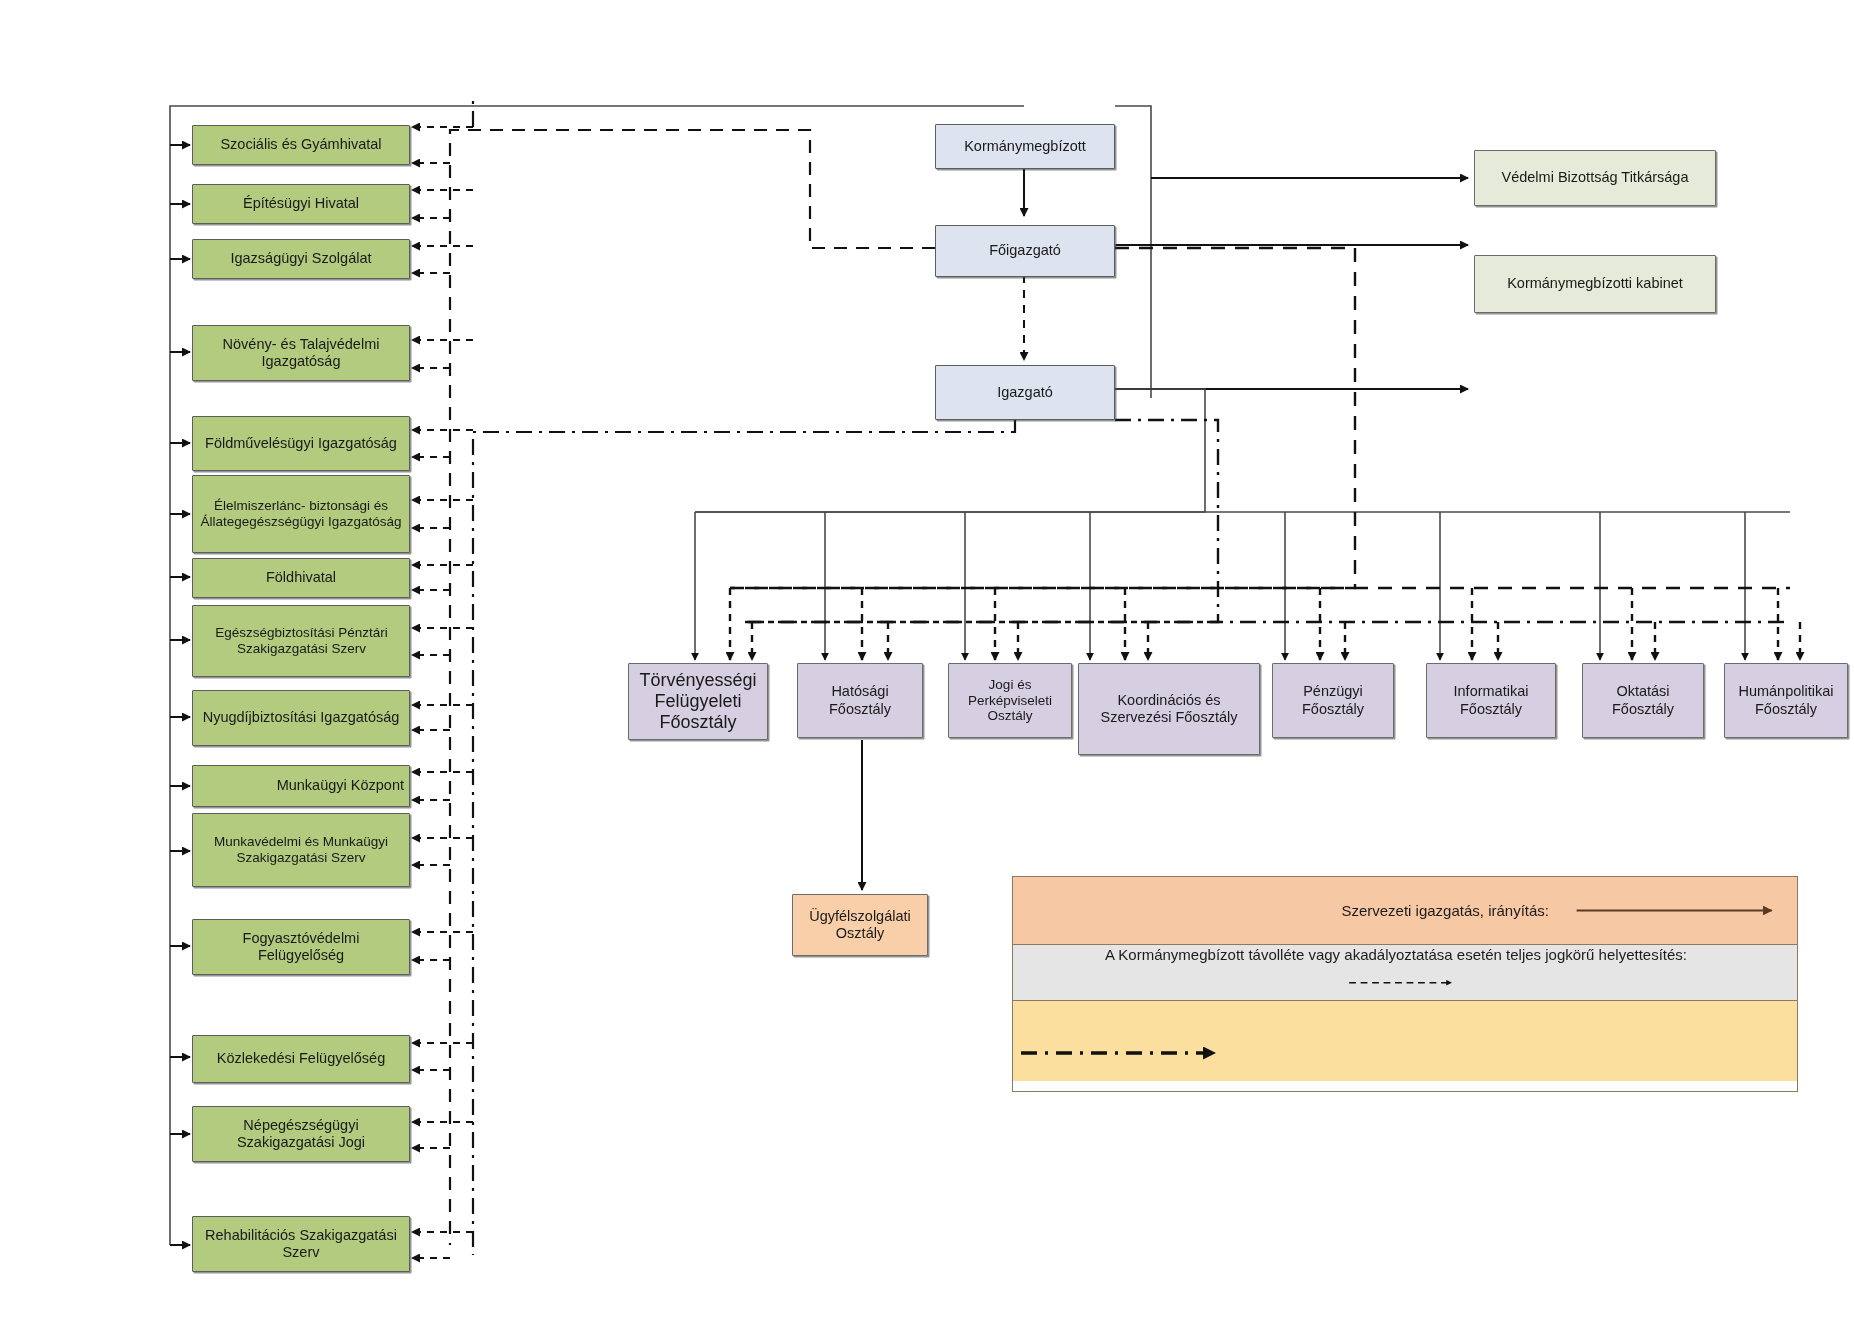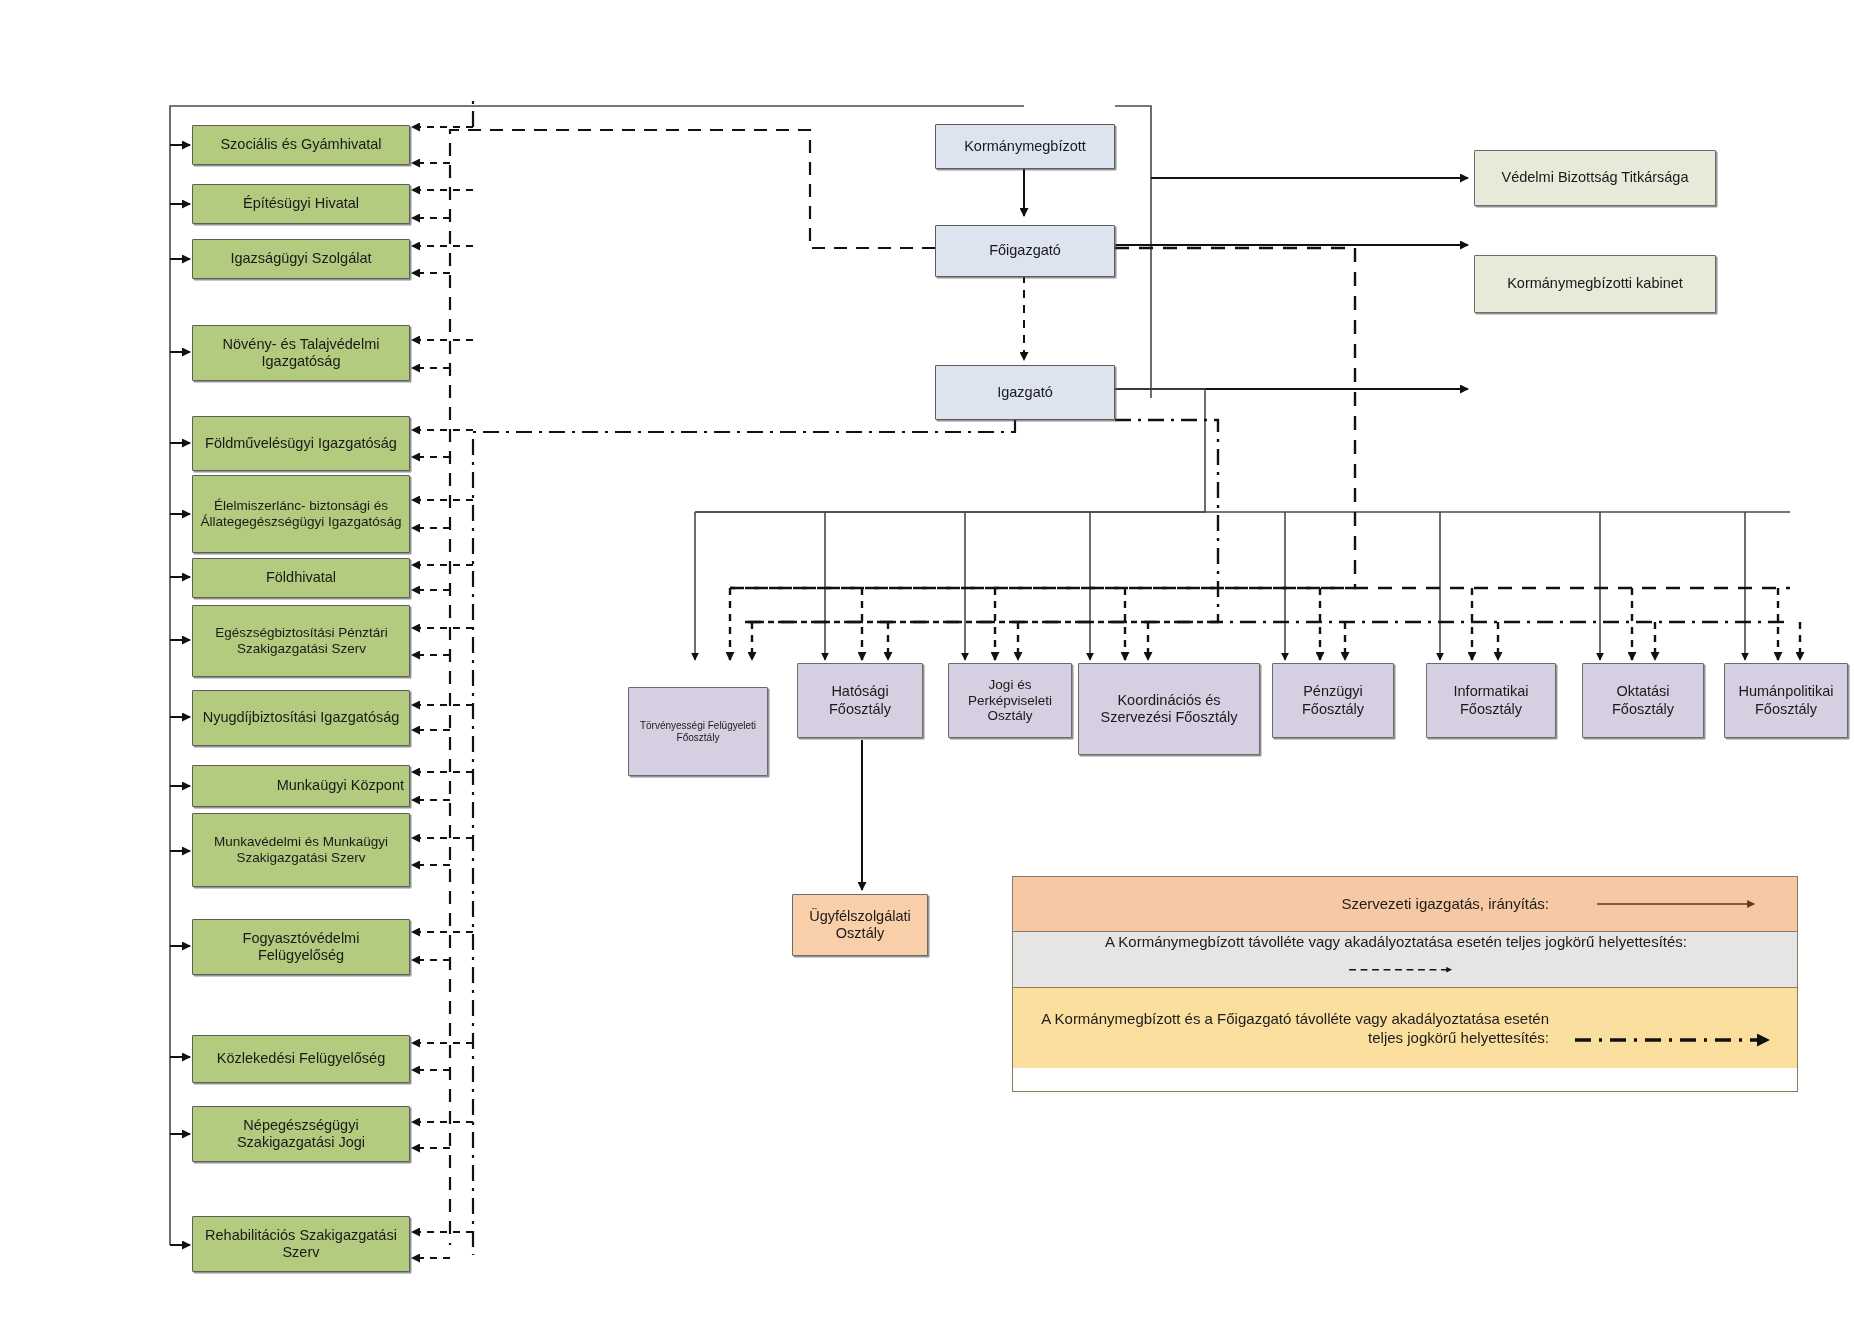"Törvényességi Felügyeleti Főosztály" div.node { font-size: 10px -> 18px; height: 89px -> 77px; margin-top: 24px -> none }
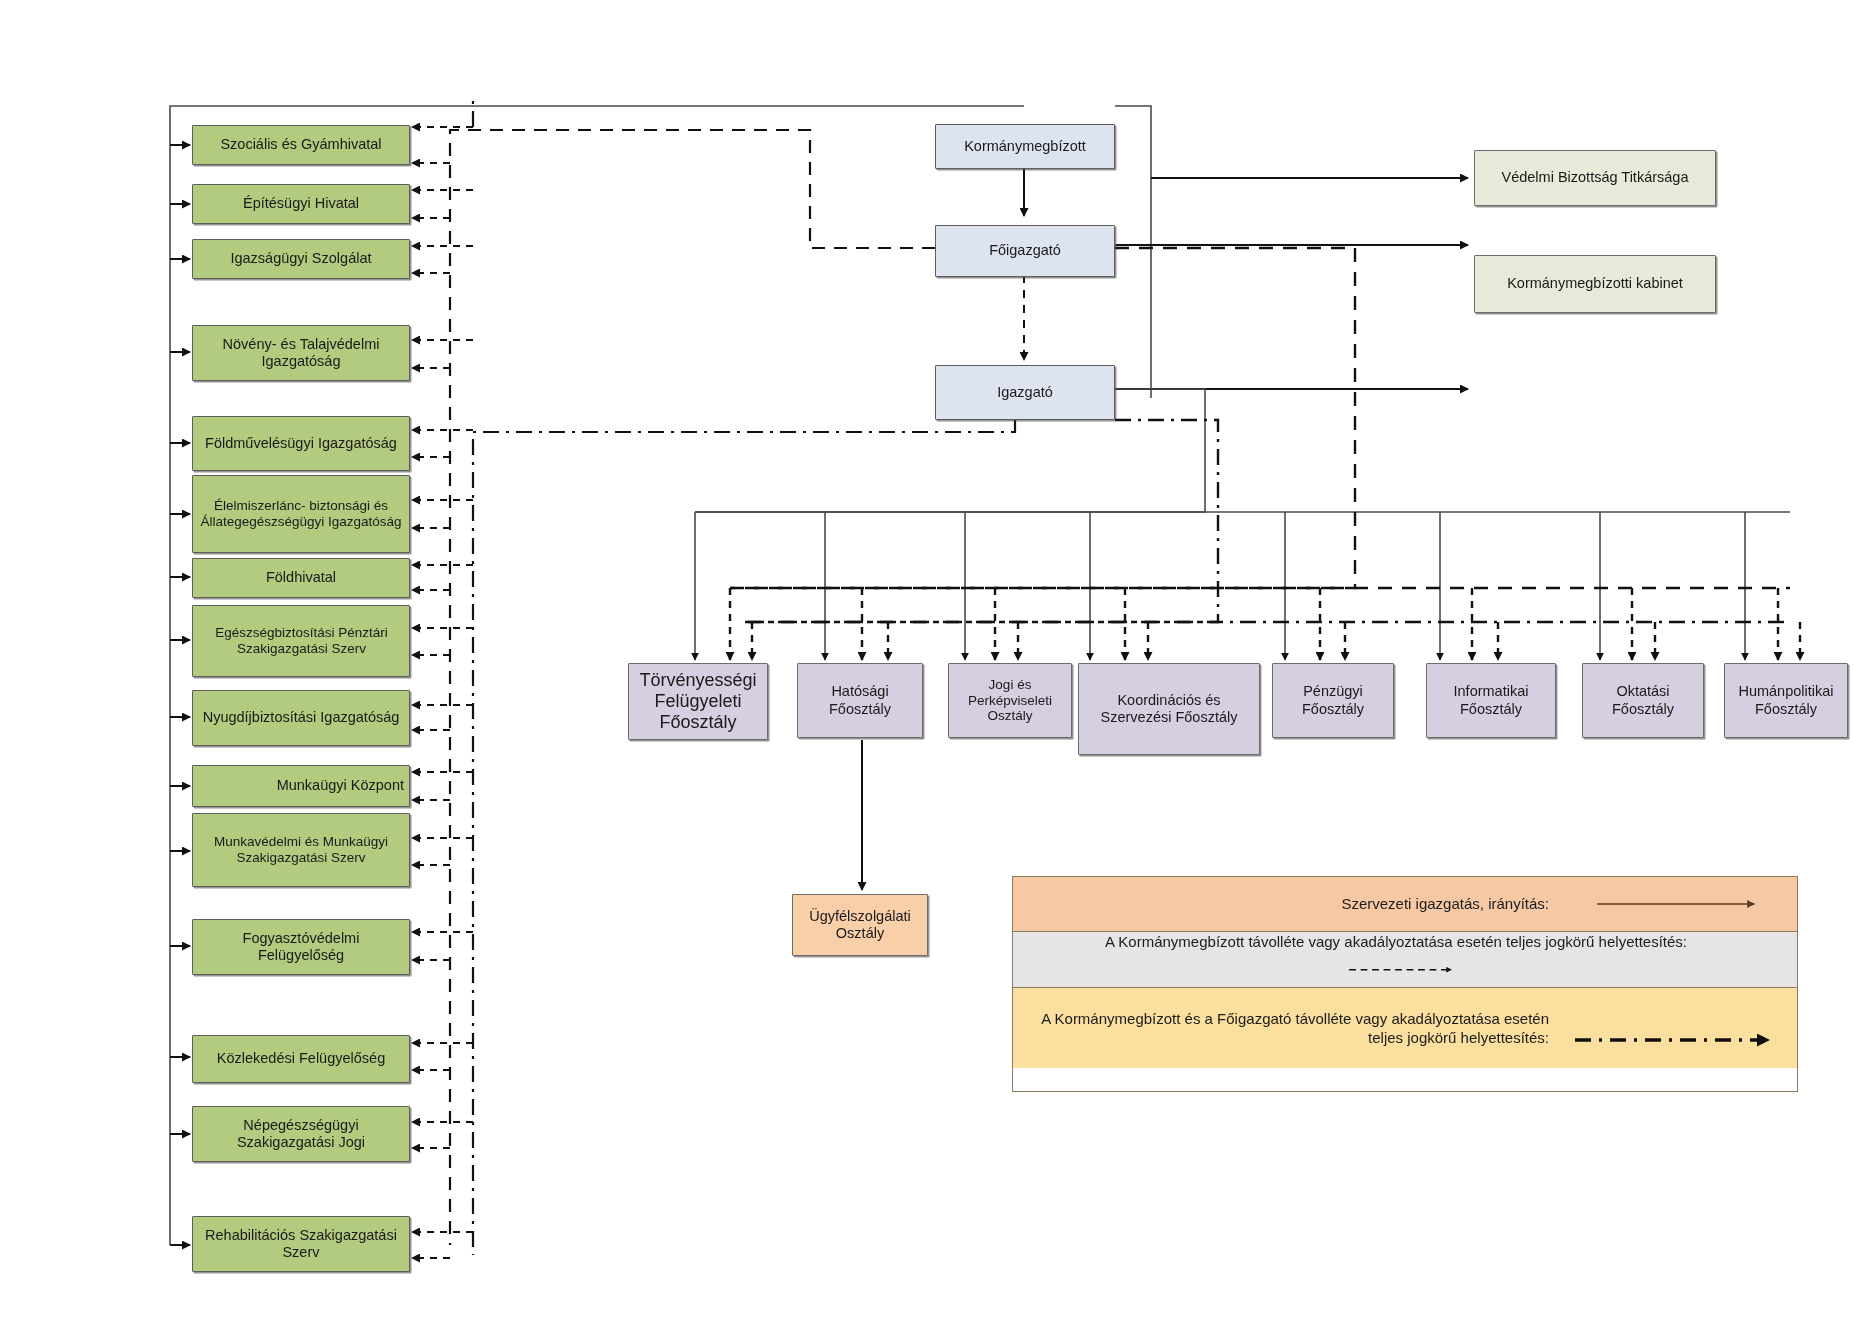"Szervezeti igazgatás, irányítás:" .r1 { height: 55px -> 68px }
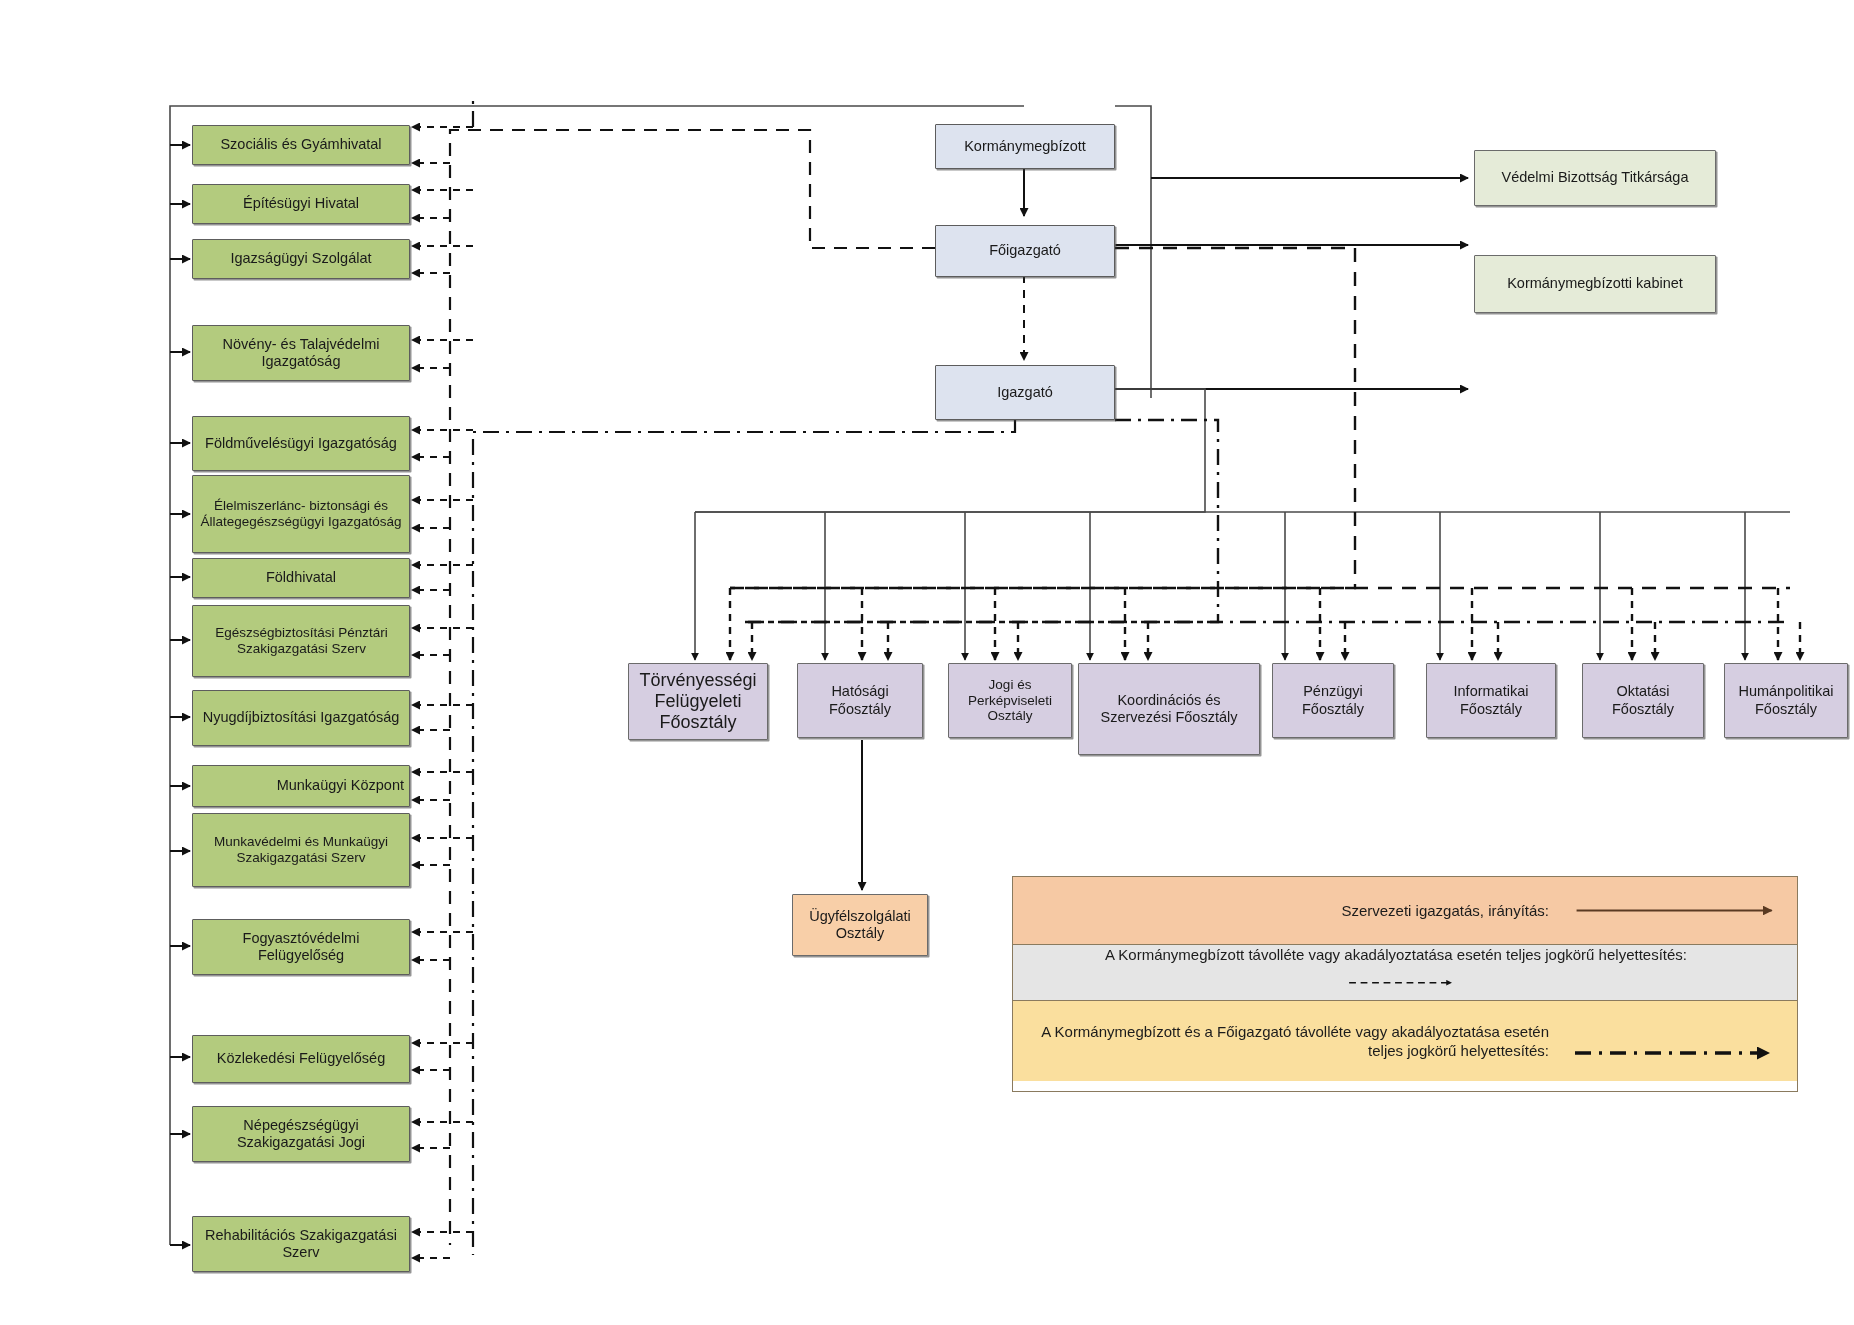"A Kormánymegbízott és a Főigazgató" div.ltext { html: <div>A Kormánymegbízott és a Főigazgató távolléte vagy akadályoztatása esetén teljes jogkörű helyettesítés:</div> -> none }
